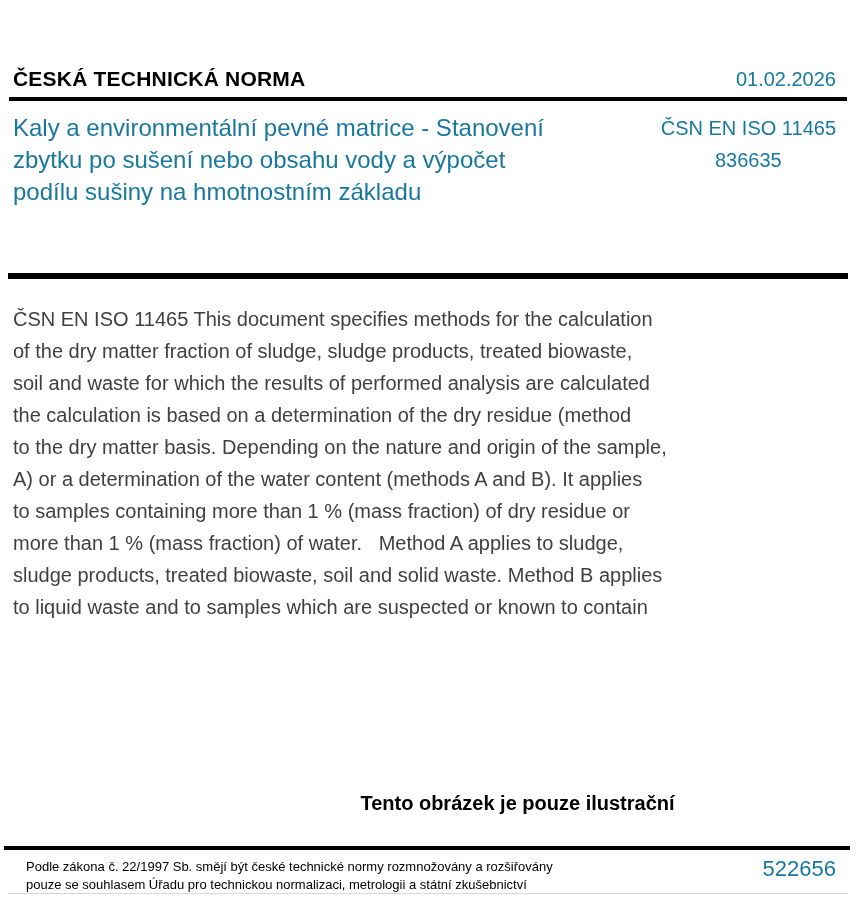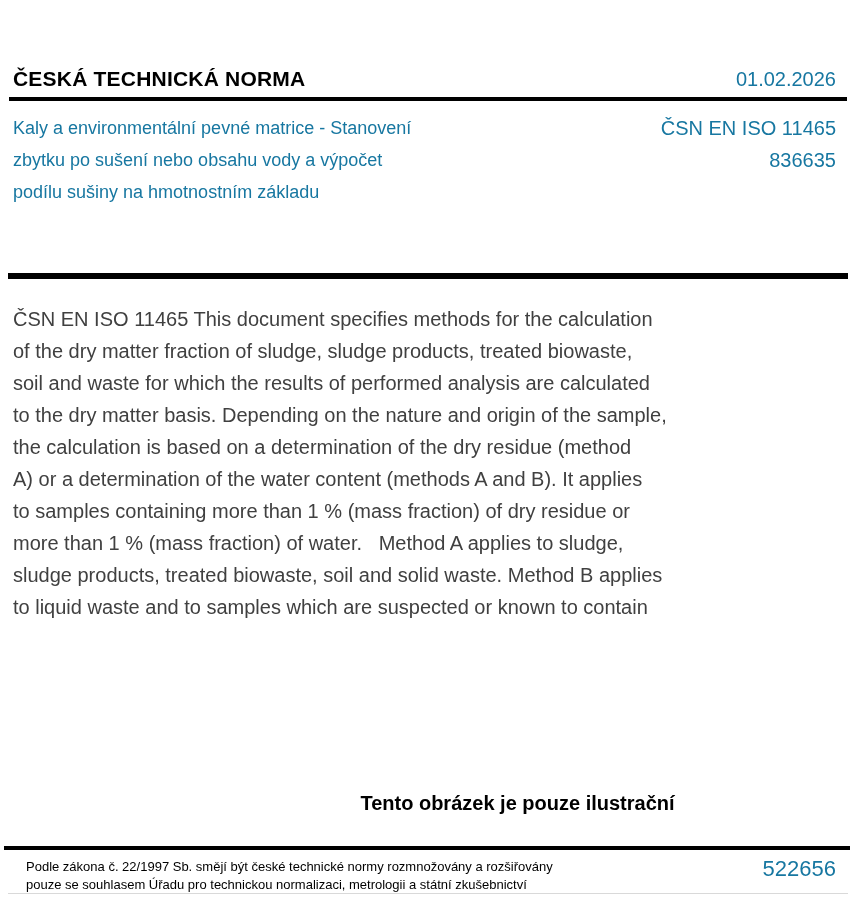"Kaly a environmentální pevné matrice" .subject-title { font-size: 18px -> 24px }
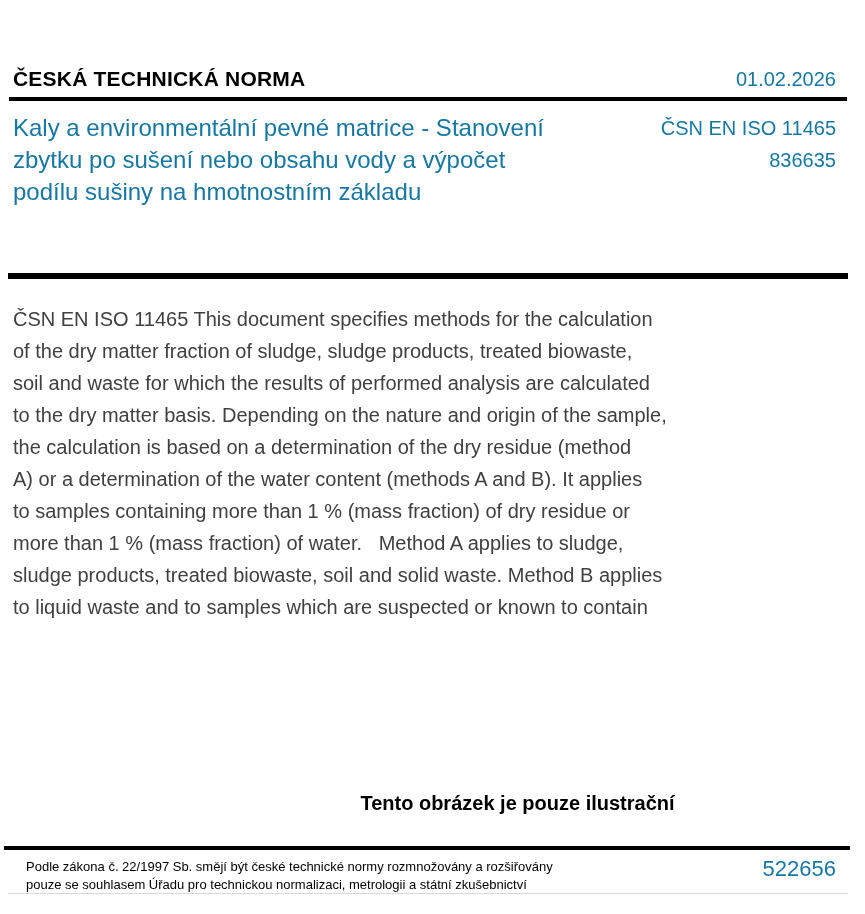"ČSN EN ISO 11465" .subject-codes { text-align: right -> center }
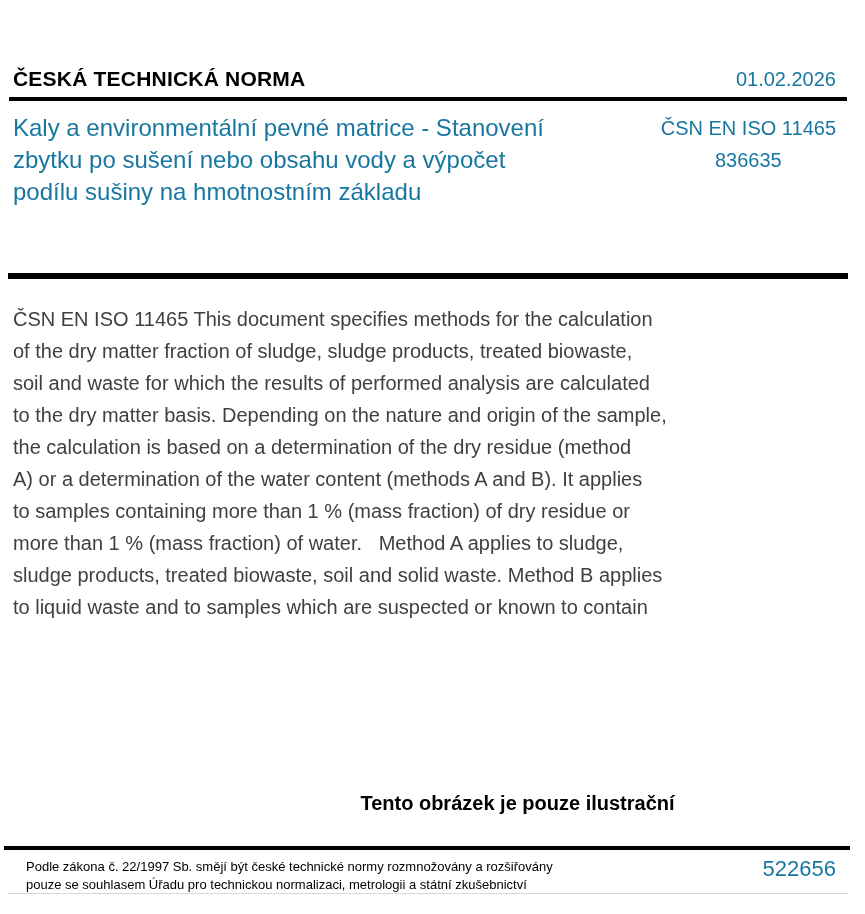"to the dry matter basis." div.tline { order: before "the calculation is based on" -> after "the calculation is based on" }
